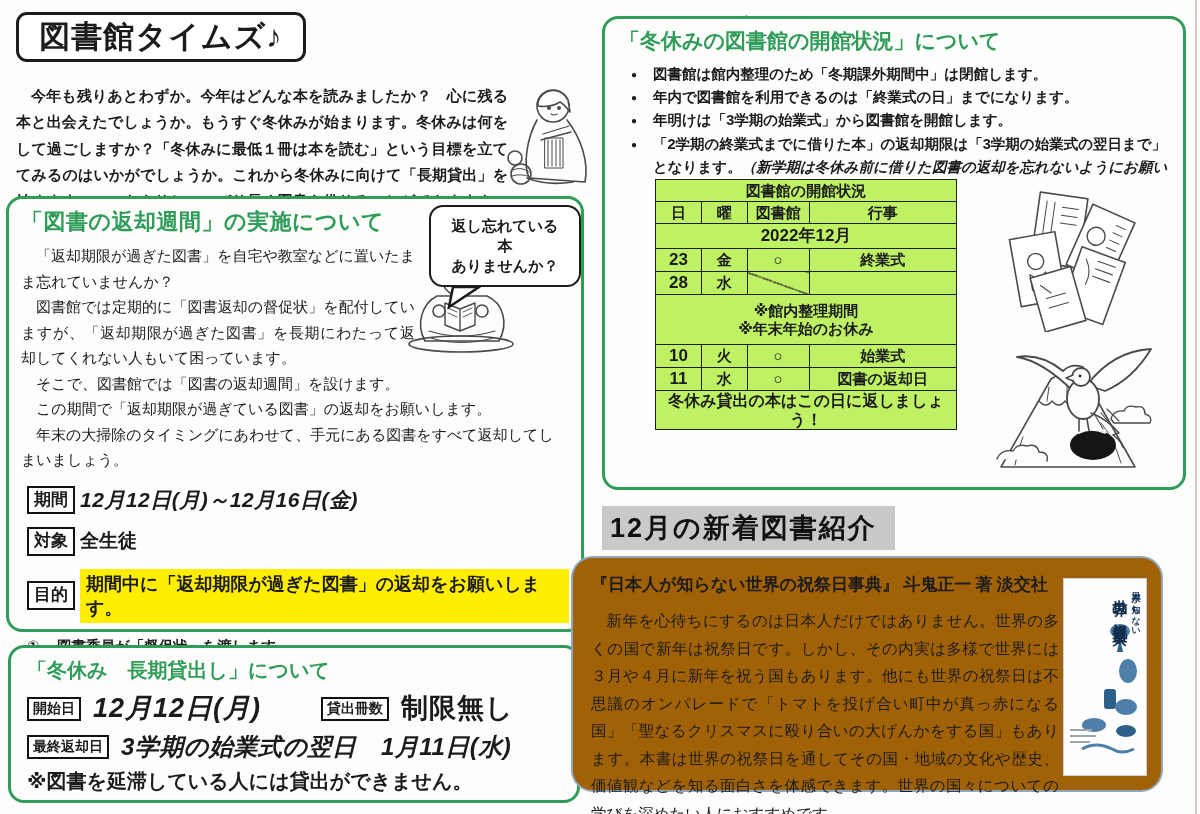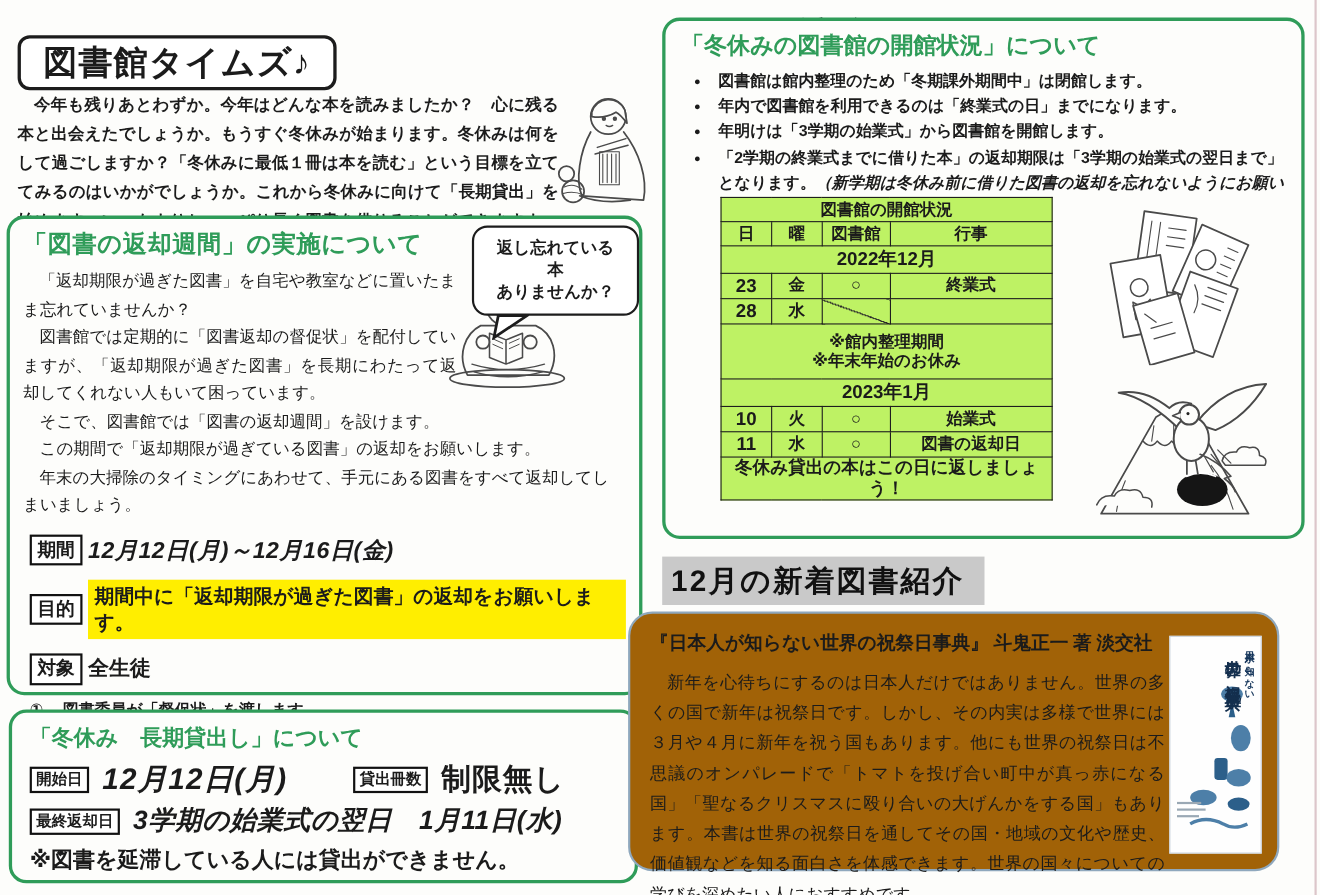"図書館タイムズ♪" .title-box { top: 32px -> 12px }
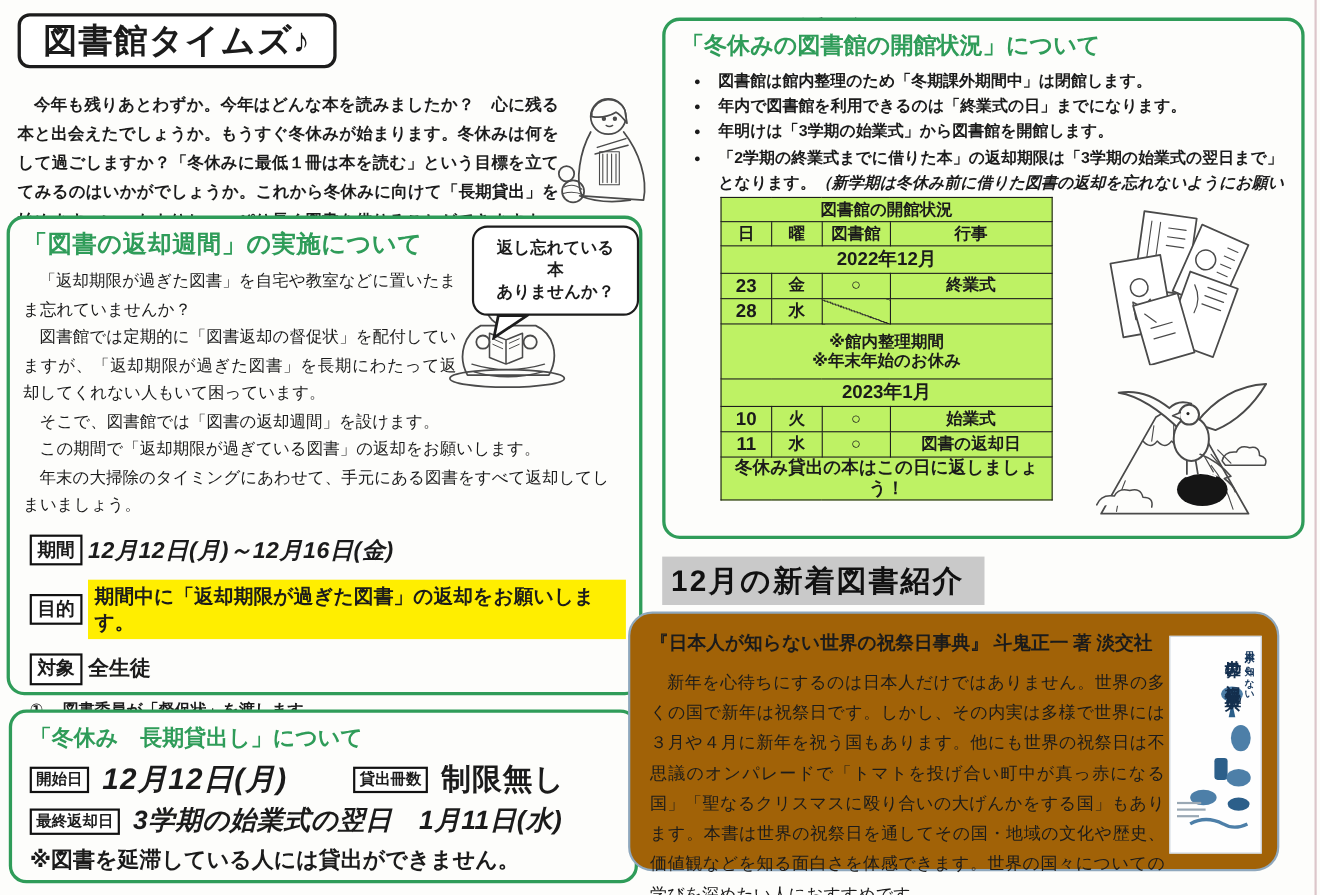"2023年1月" tr.t-month { html: <tr> <td>2023年1月</td> </tr> -> none }
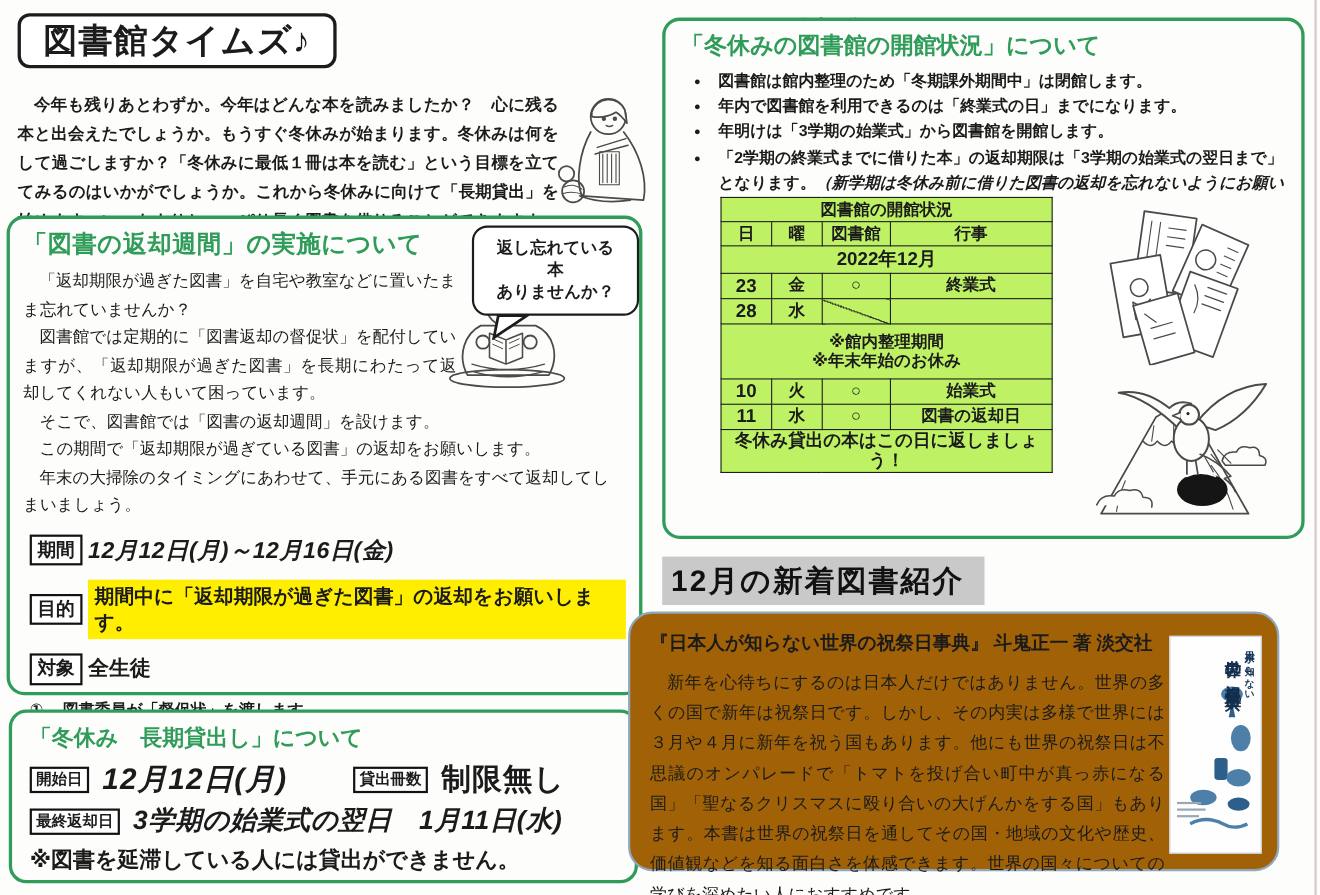"目的" div.field-row { order: before "対象" -> after "対象" }
